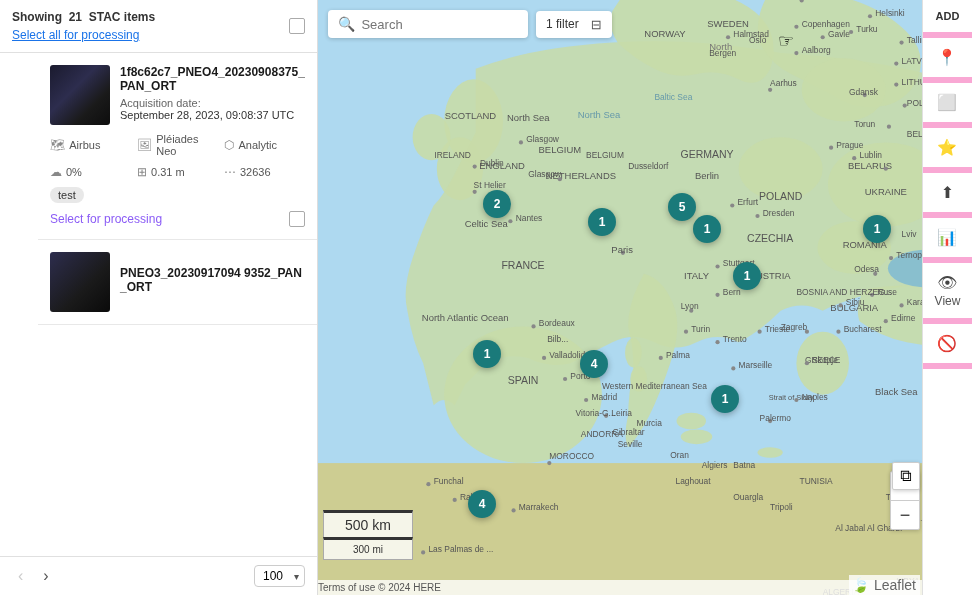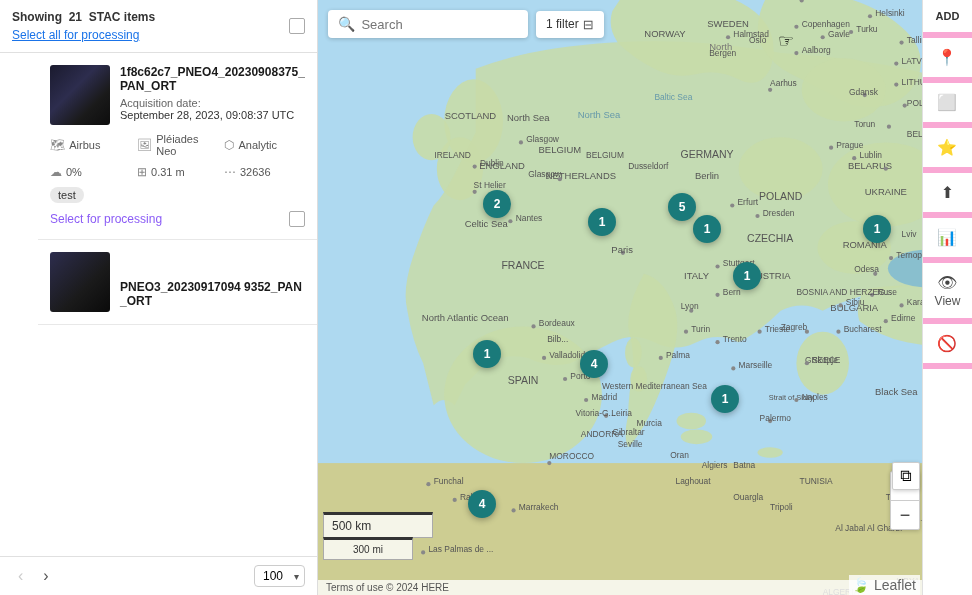"1 filter" .filter-btn { gap: 4px -> 12px }
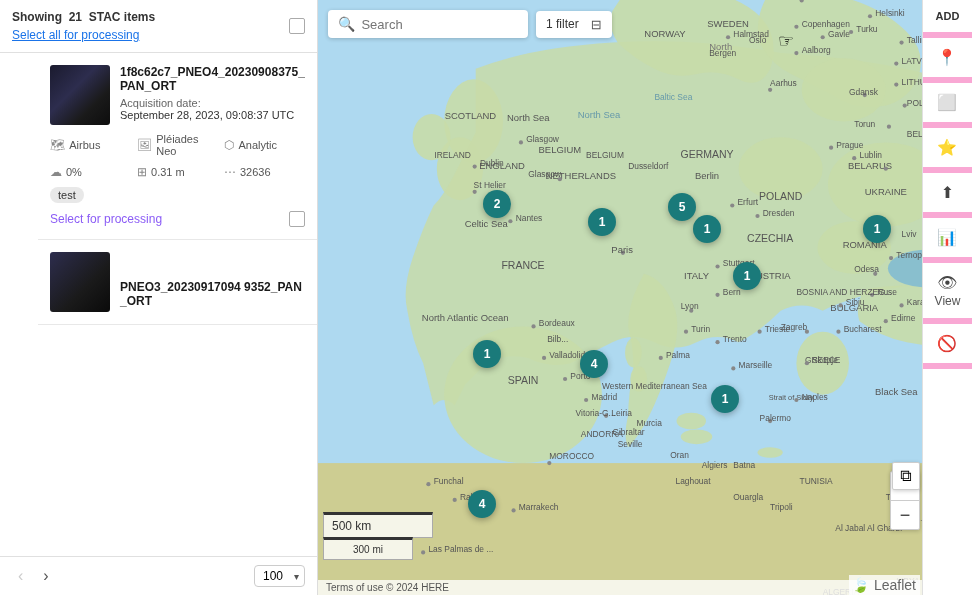"PNEO3_20230917094 9352_PAN_ORT" .partial-top { align-items: flex-end -> center }
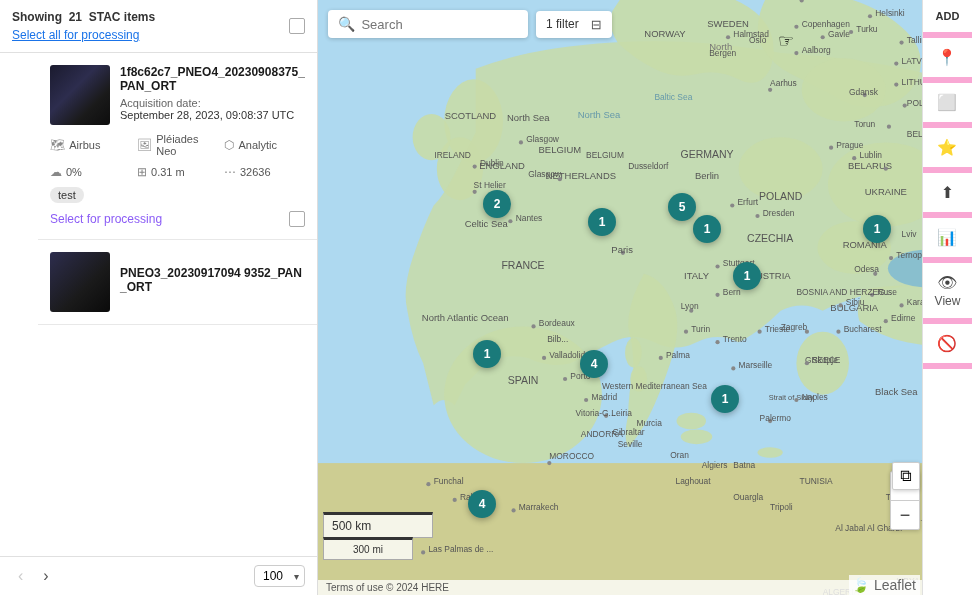"500 km" .scale-bar { font-size: 12px -> 14px; text-align: none -> center; width: 110px -> 90px }
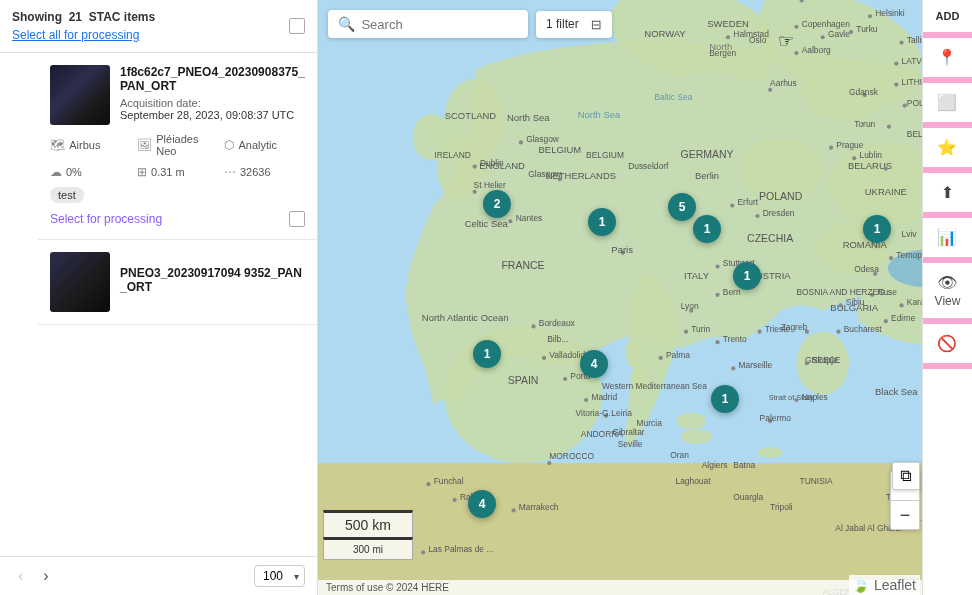"Terms of use © 2024" .map-attribution { padding: 2px 8px -> 2px 0 }
